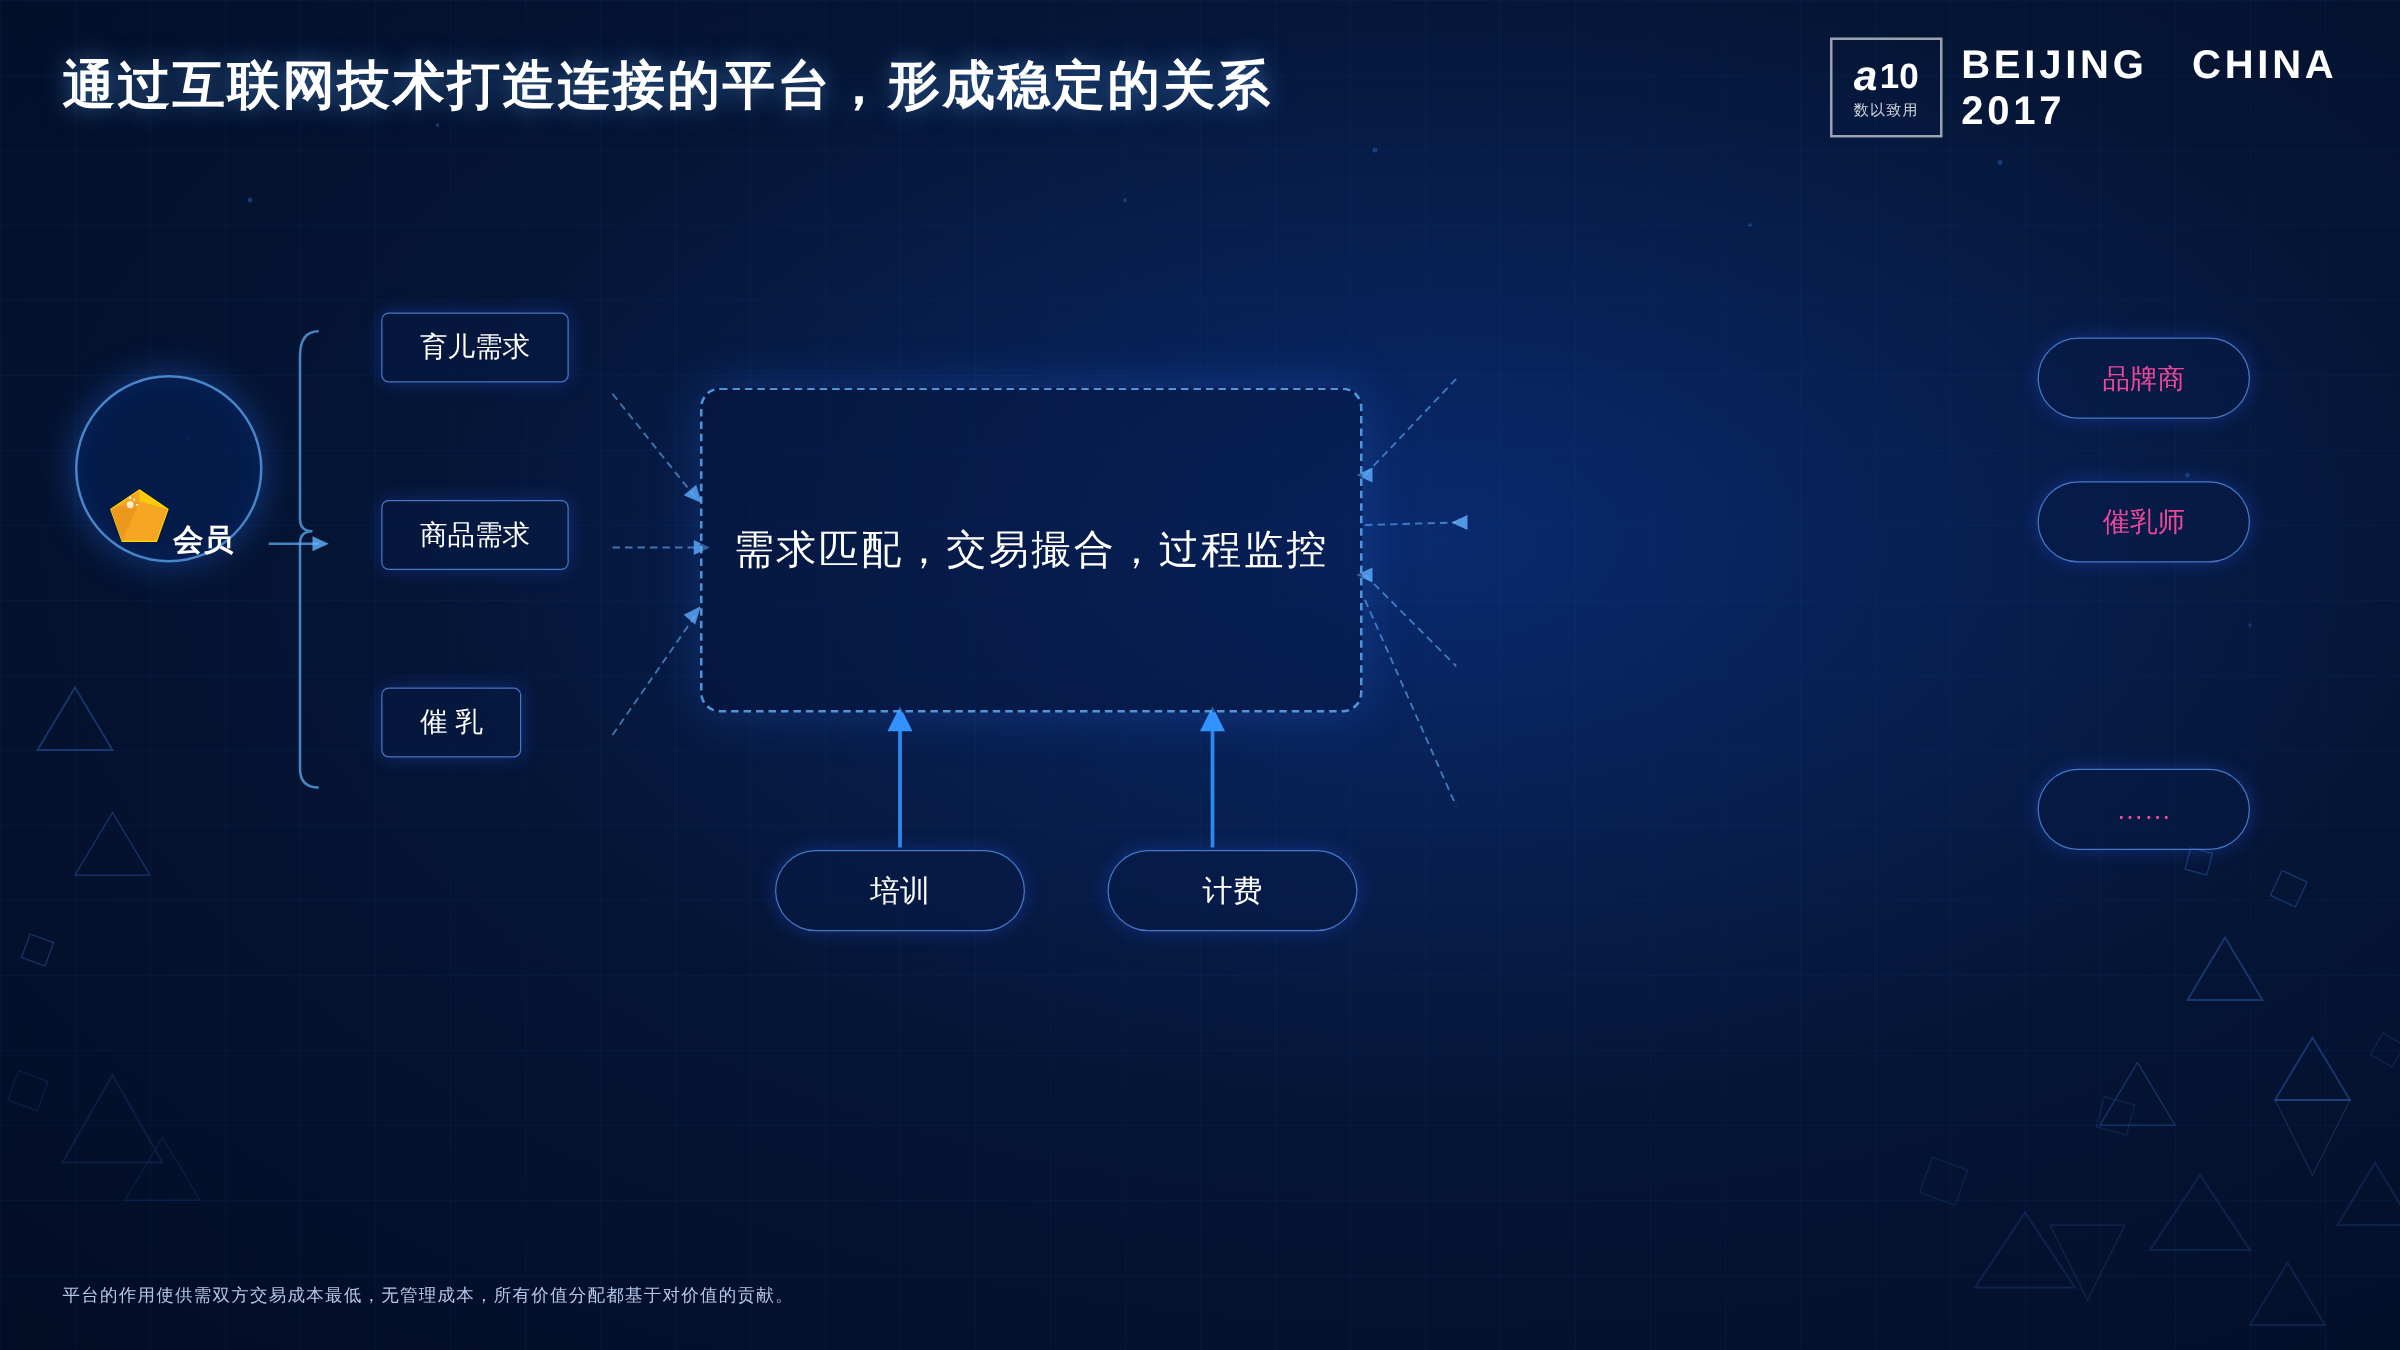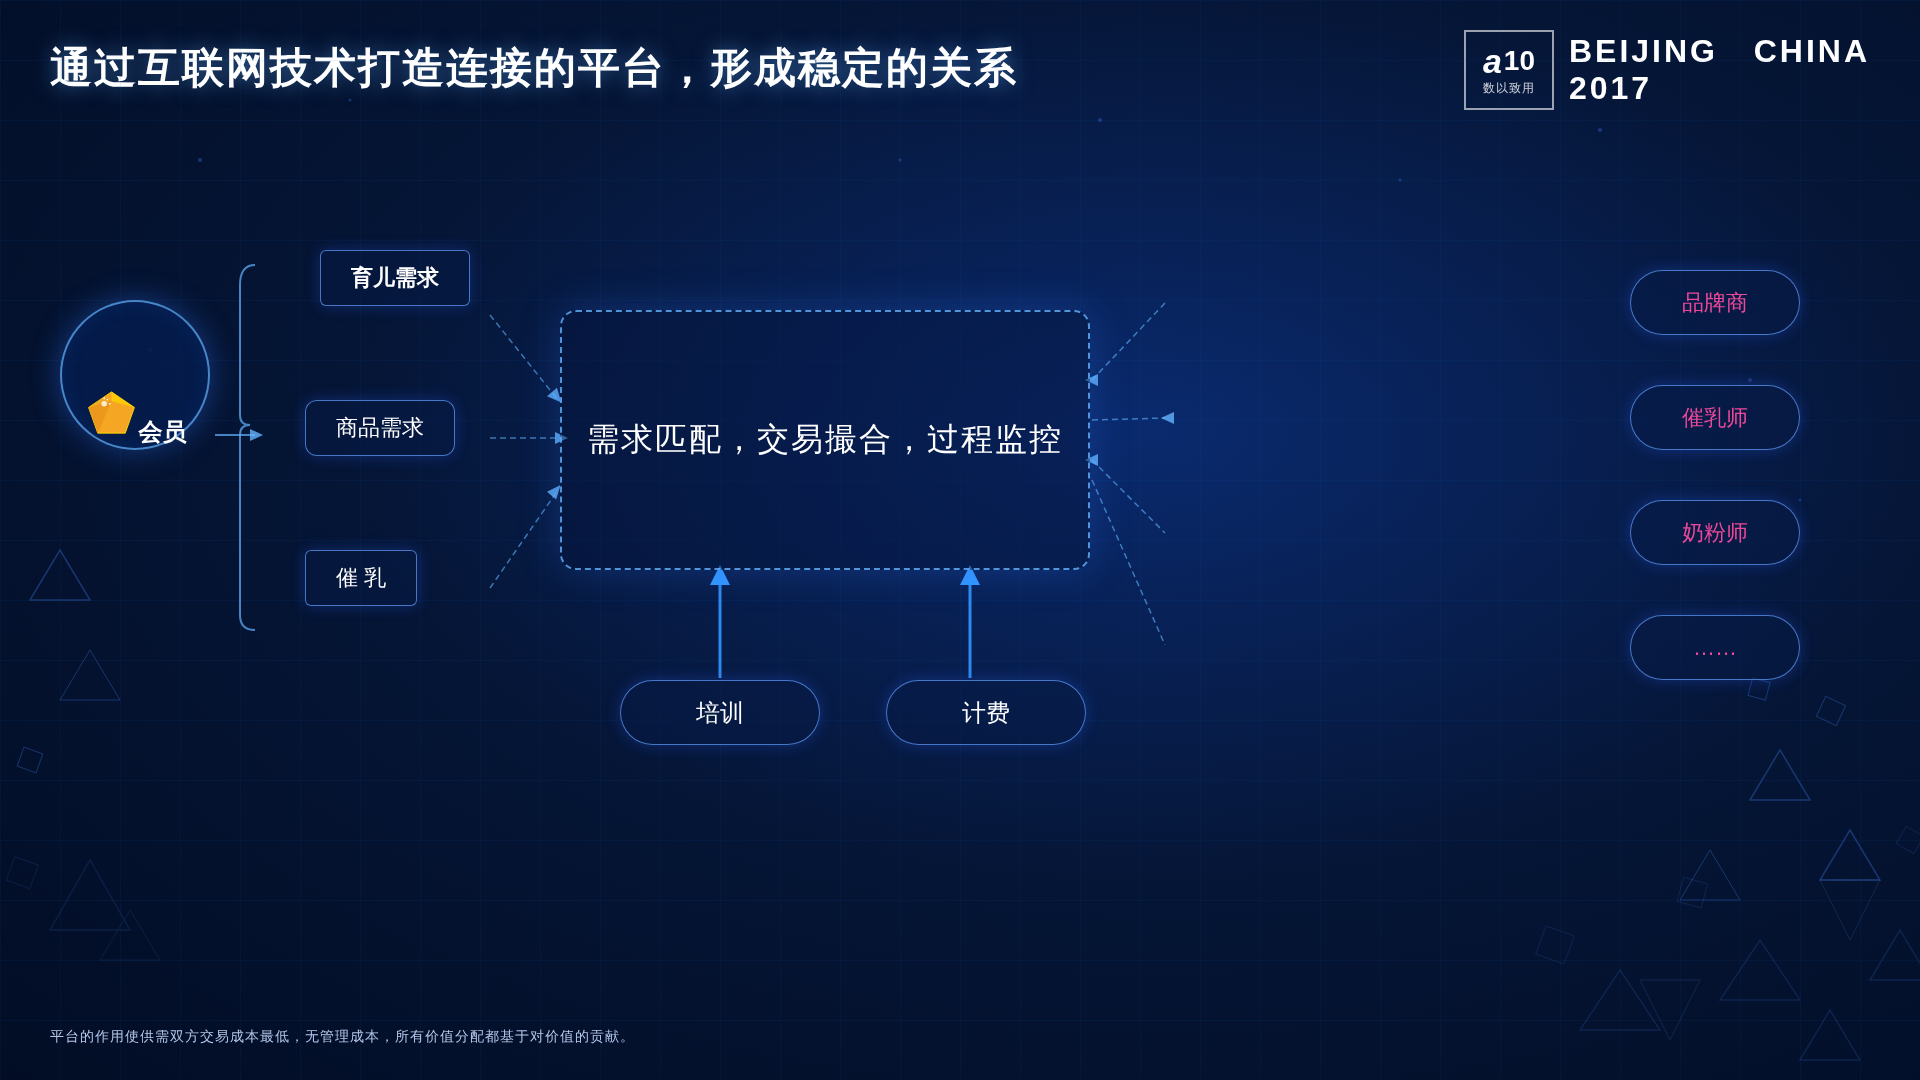"育儿需求" .need-1 { font-weight: bold -> none; left: 320px -> 305px }
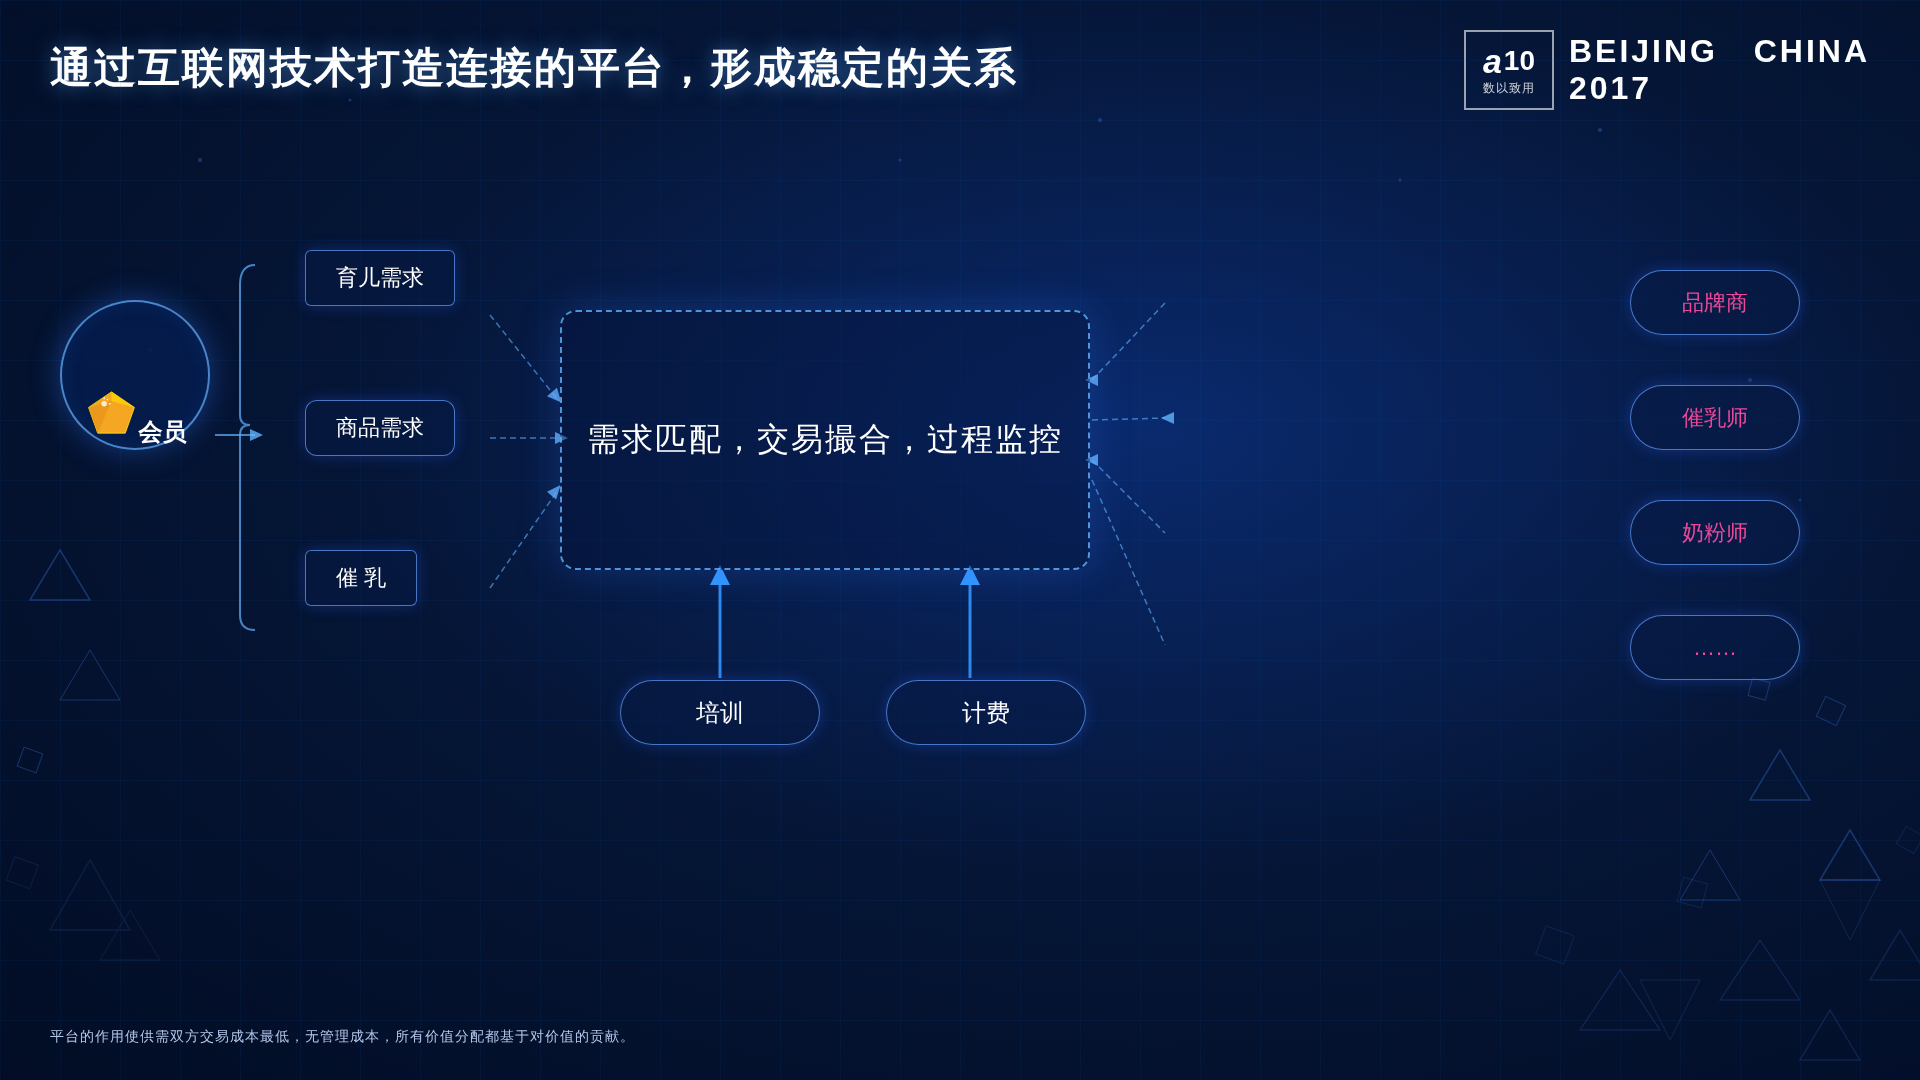"商品需求" .need-2 { border-radius: 12px -> none }
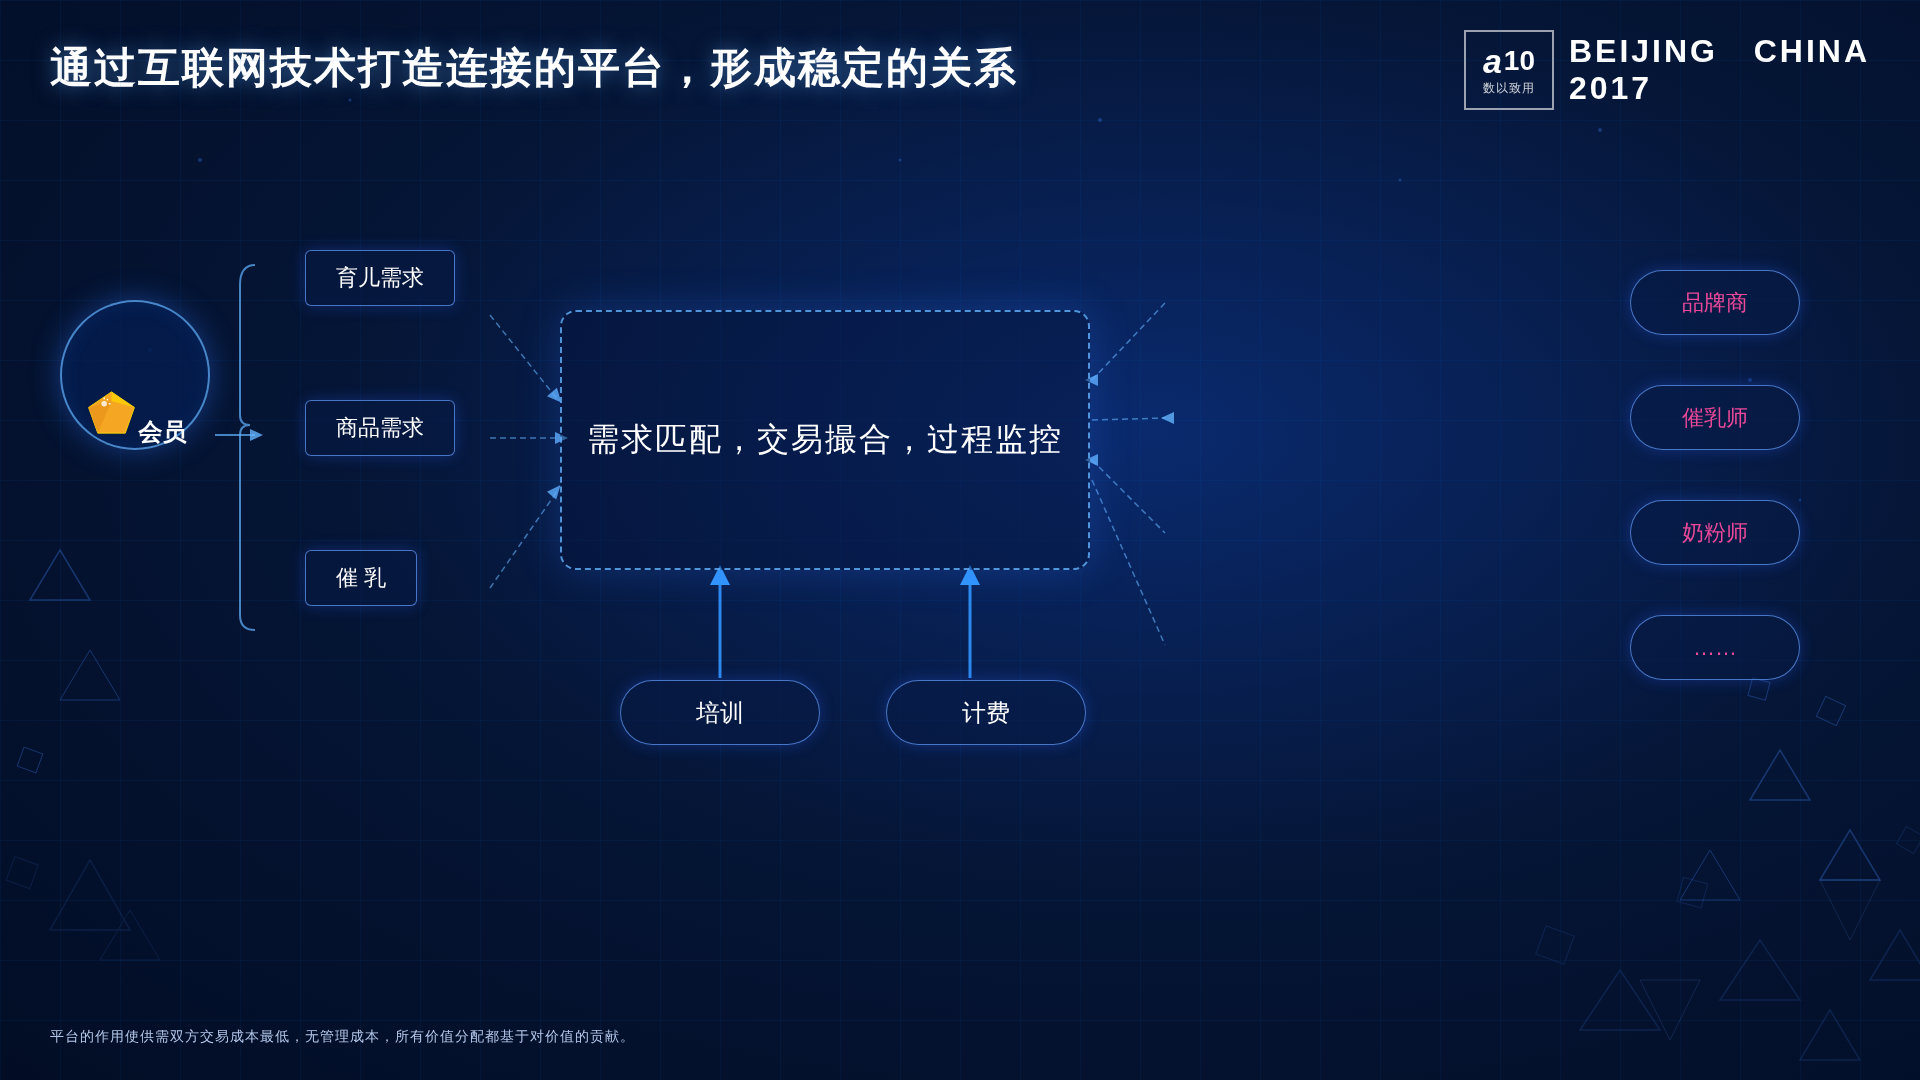"奶粉师" div.right-oval { html: <div> <span>奶粉师</span> </div> -> none }
